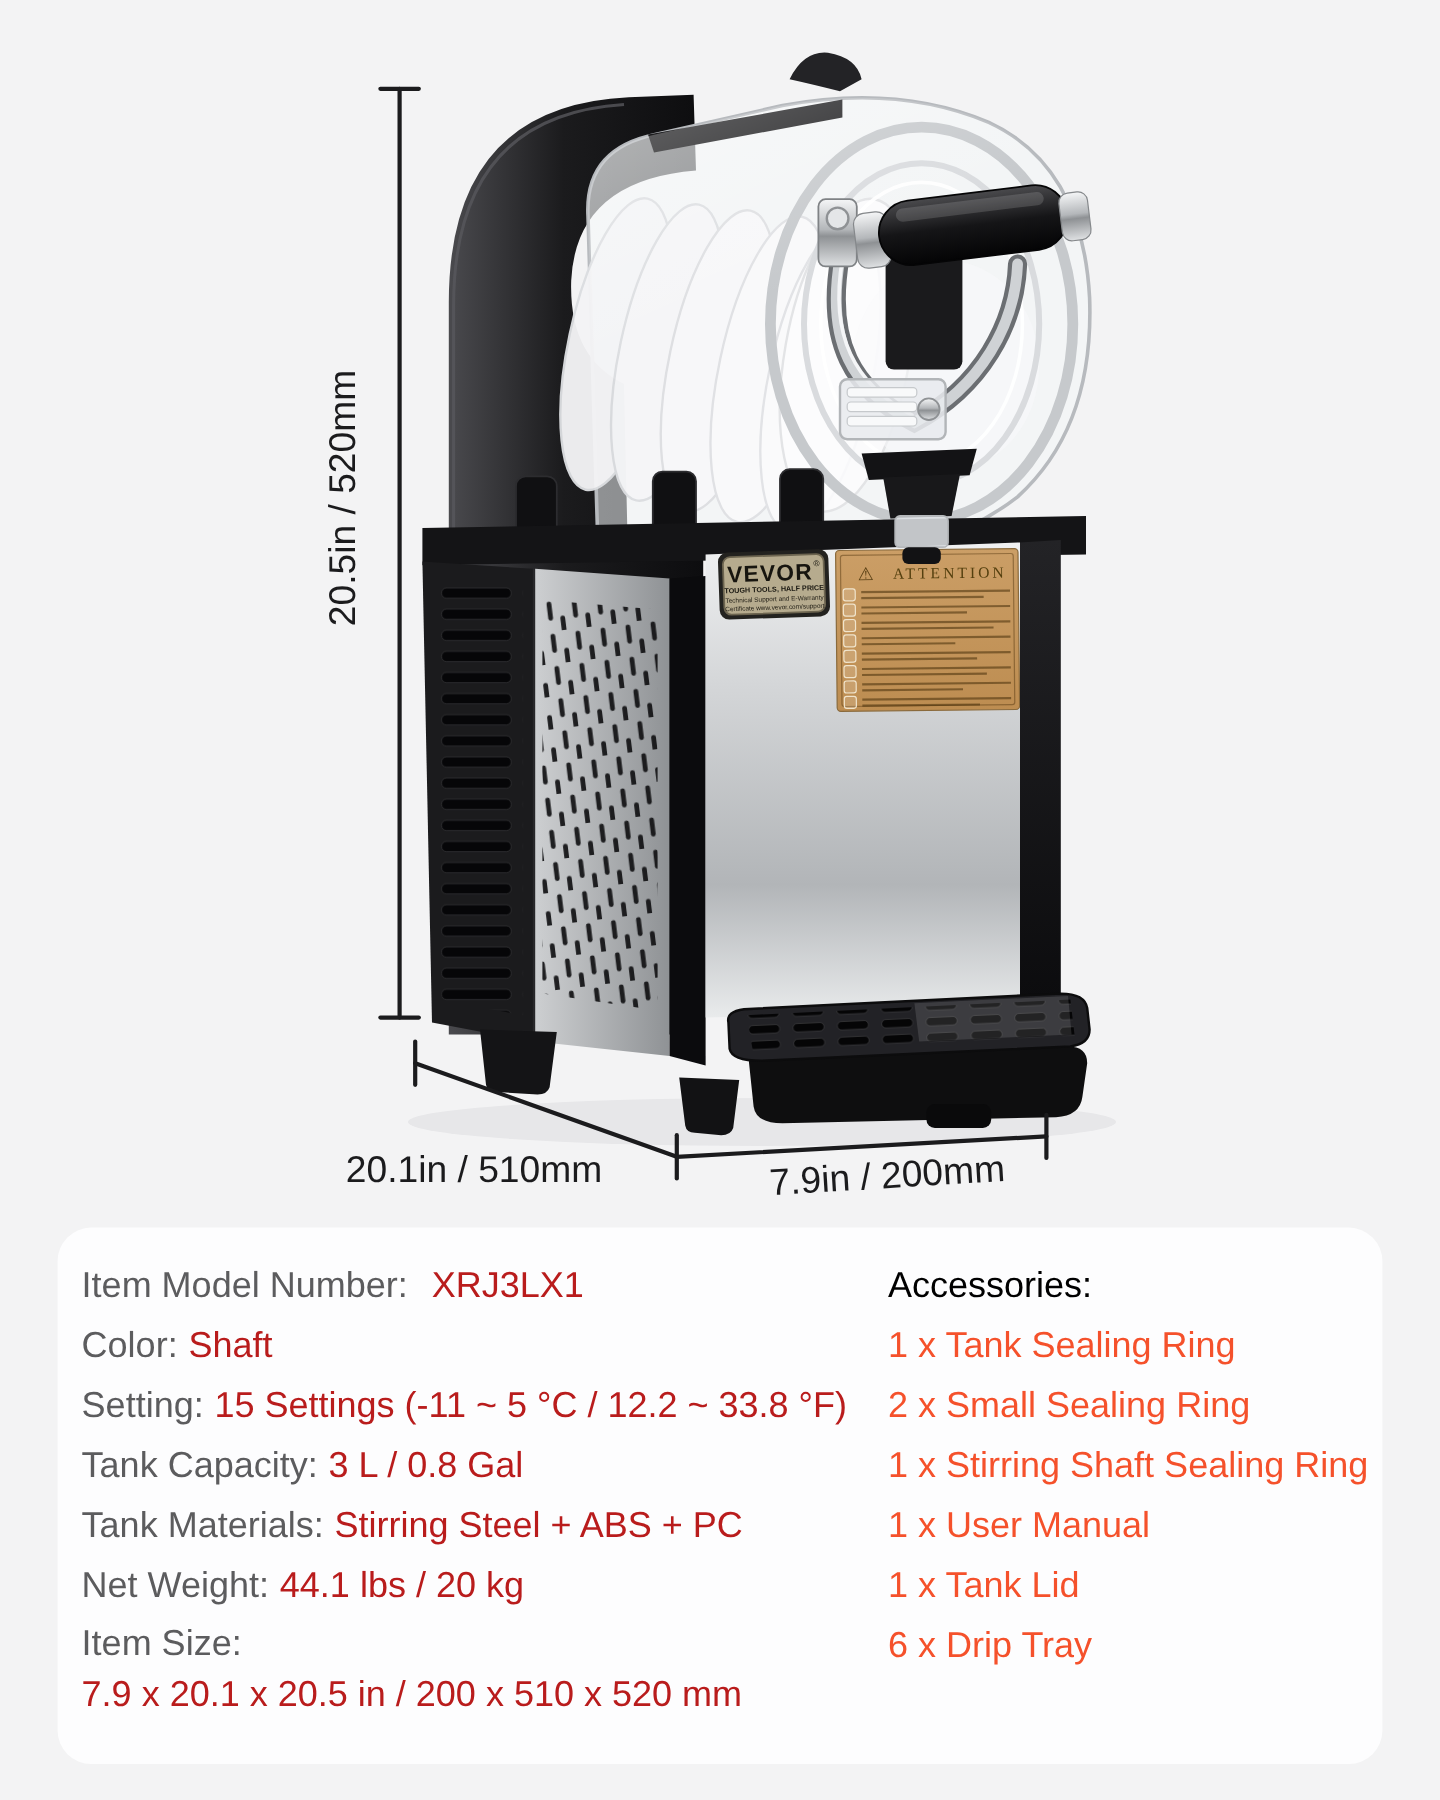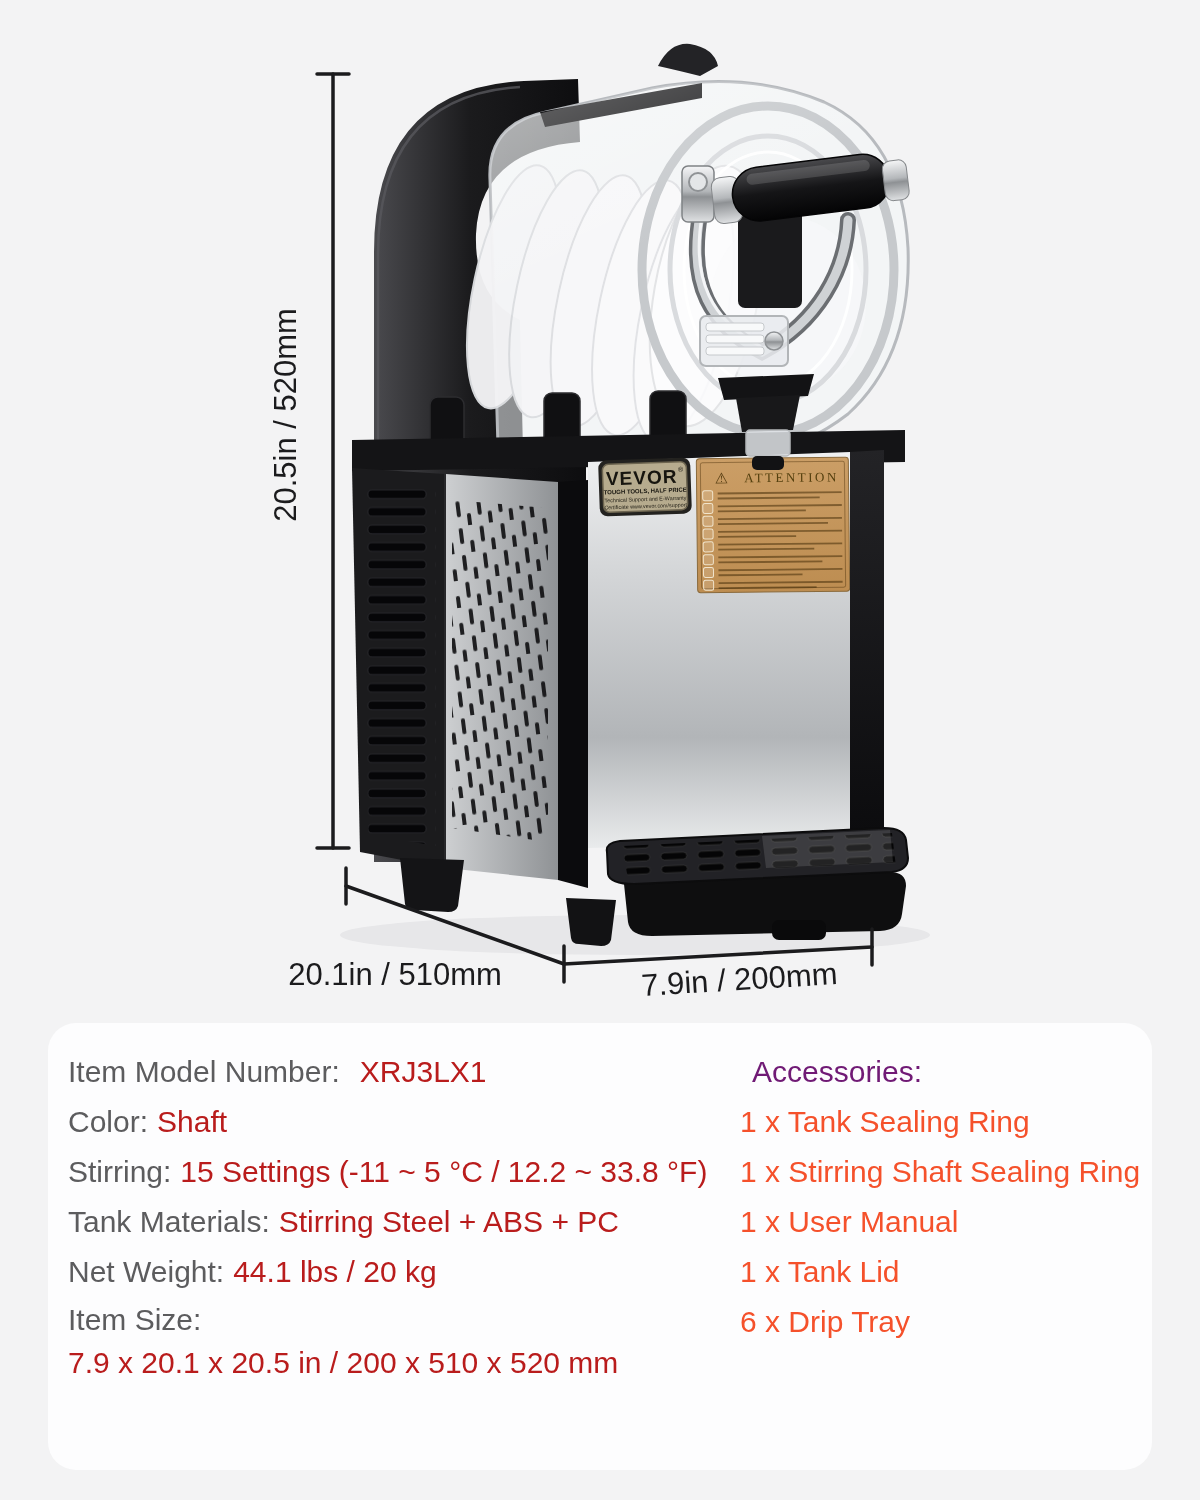"Accessories:" .acc-title { color: #701a75 -> #000000; margin-left: 12px -> none }
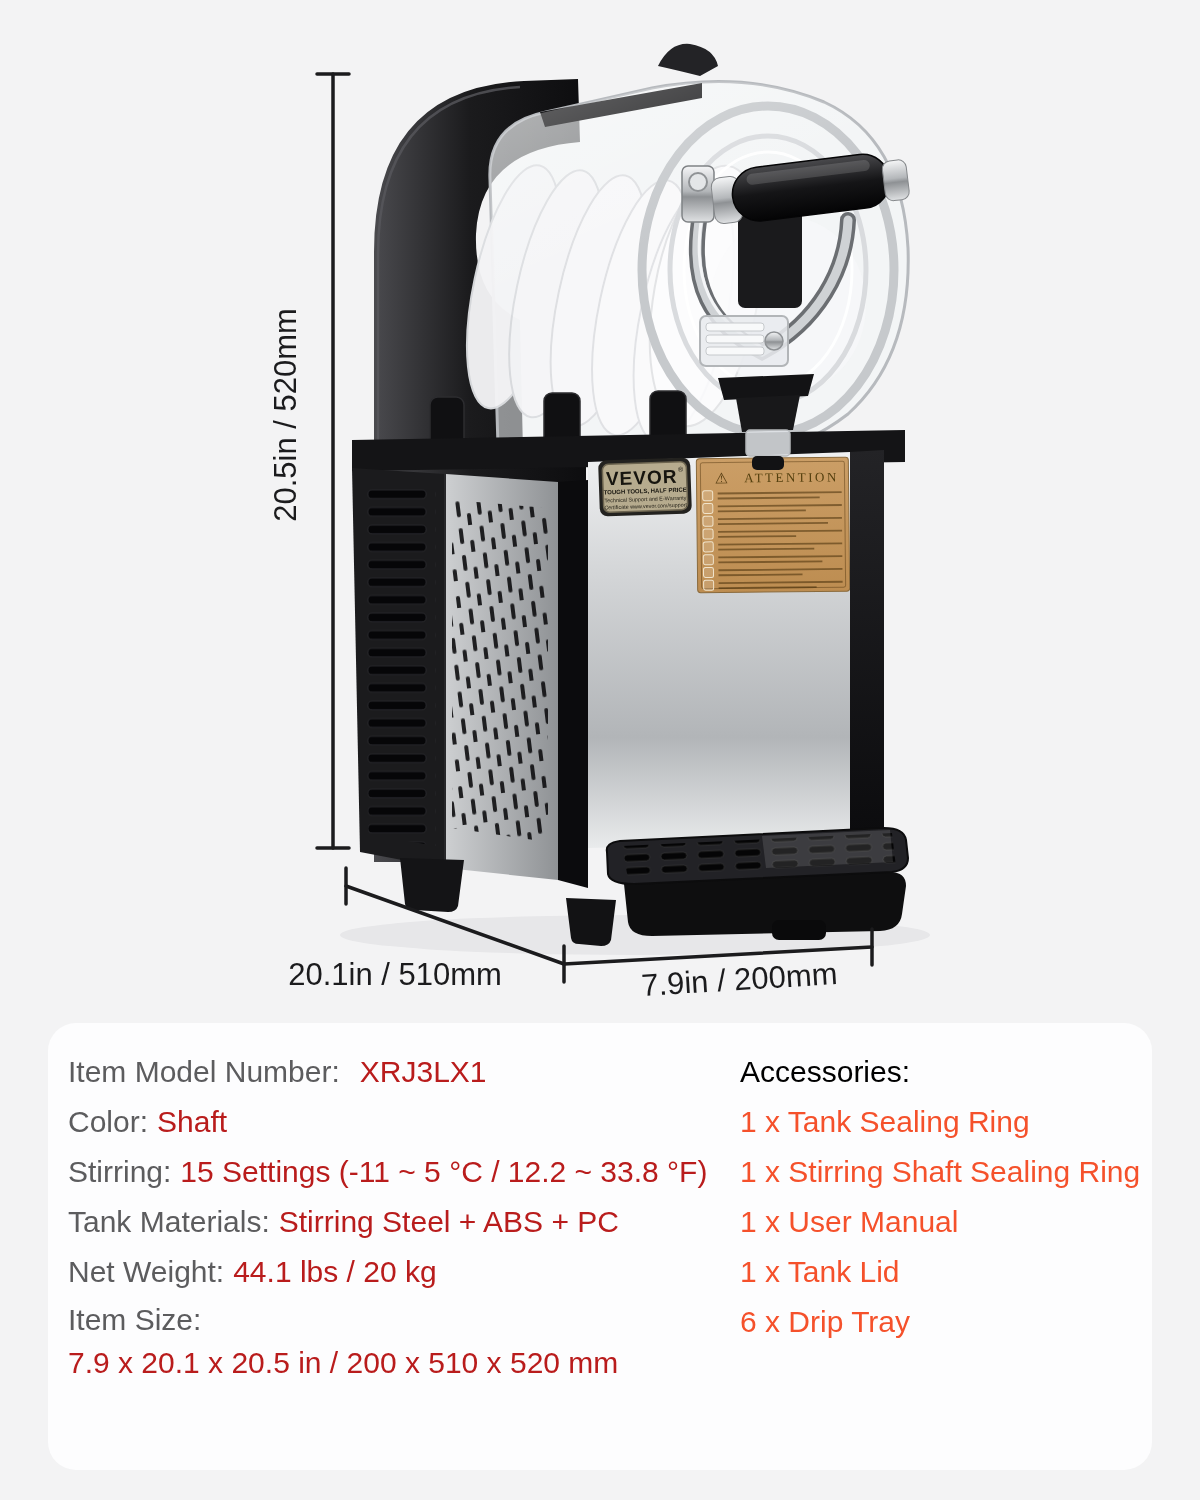"Stirring:" span.lbl { text: Stirring -> Setting }
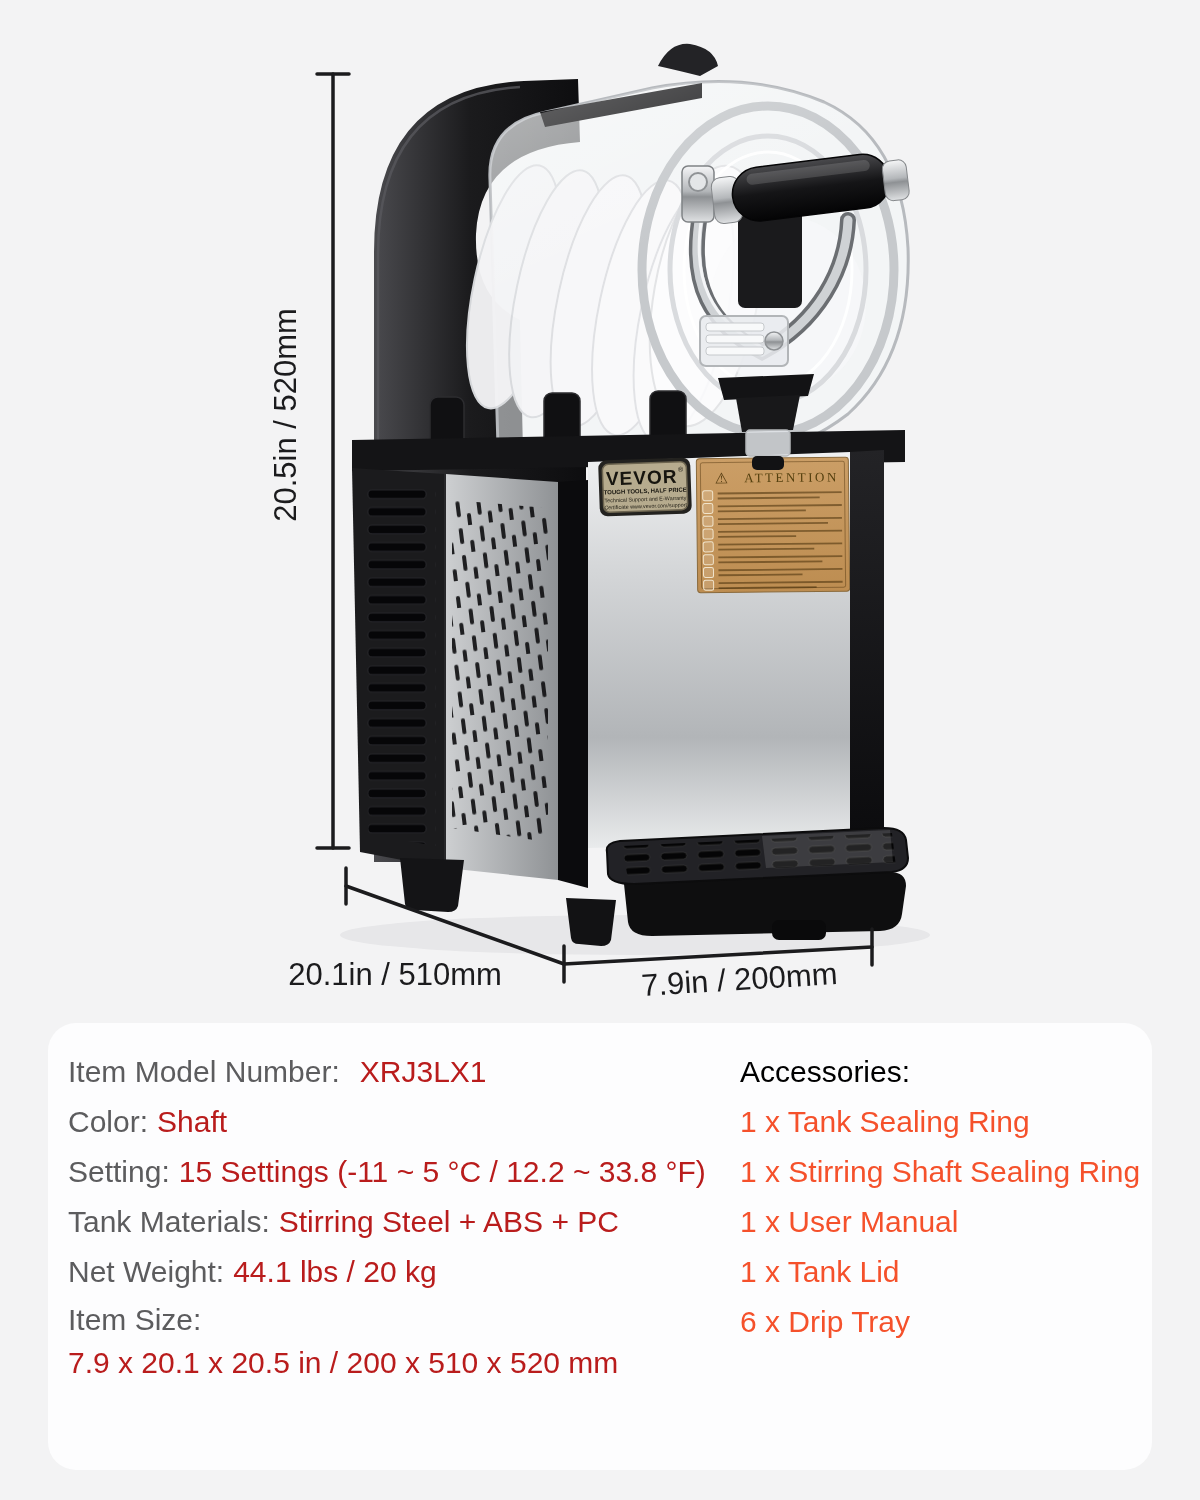"2 x Small Sealing Ring" div.srow { html: none -> <div> <span>2 x Small Sealing Ring</span> </div> }
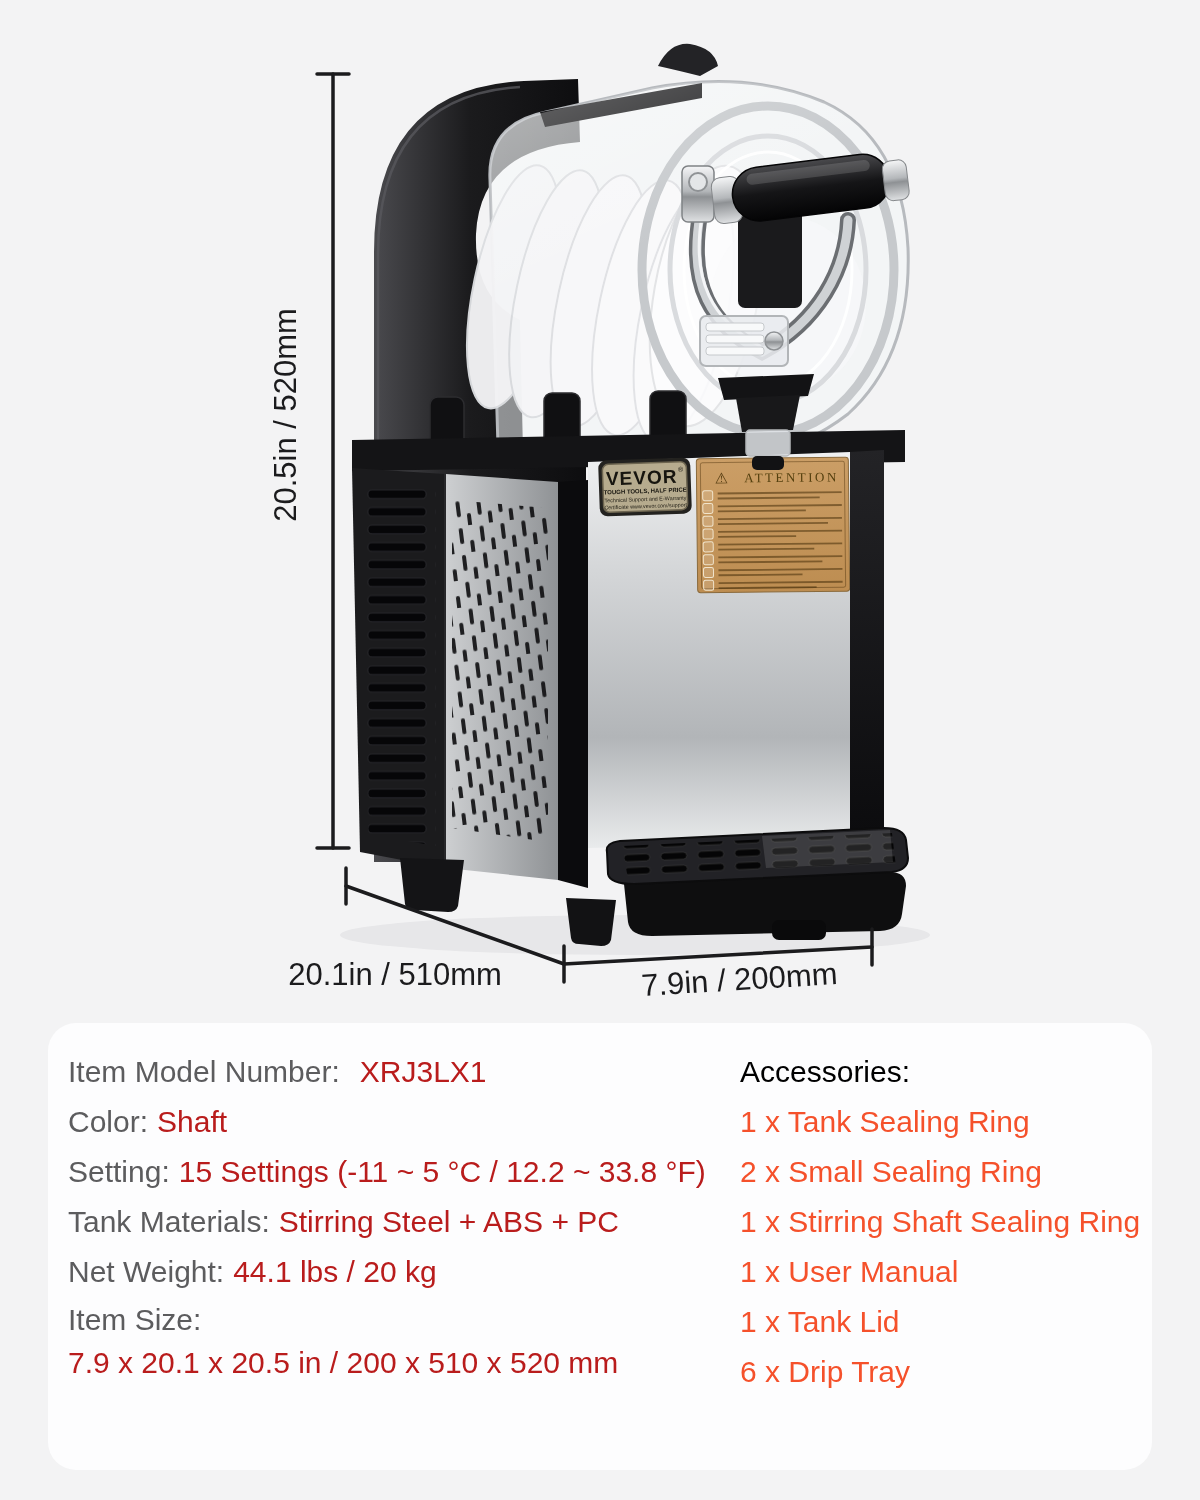"Tank Capacity:" div.srow { html: none -> <div> <span>Tank Capacity:</span> <span>3 L / 0.8 Gal</span> </div> }
